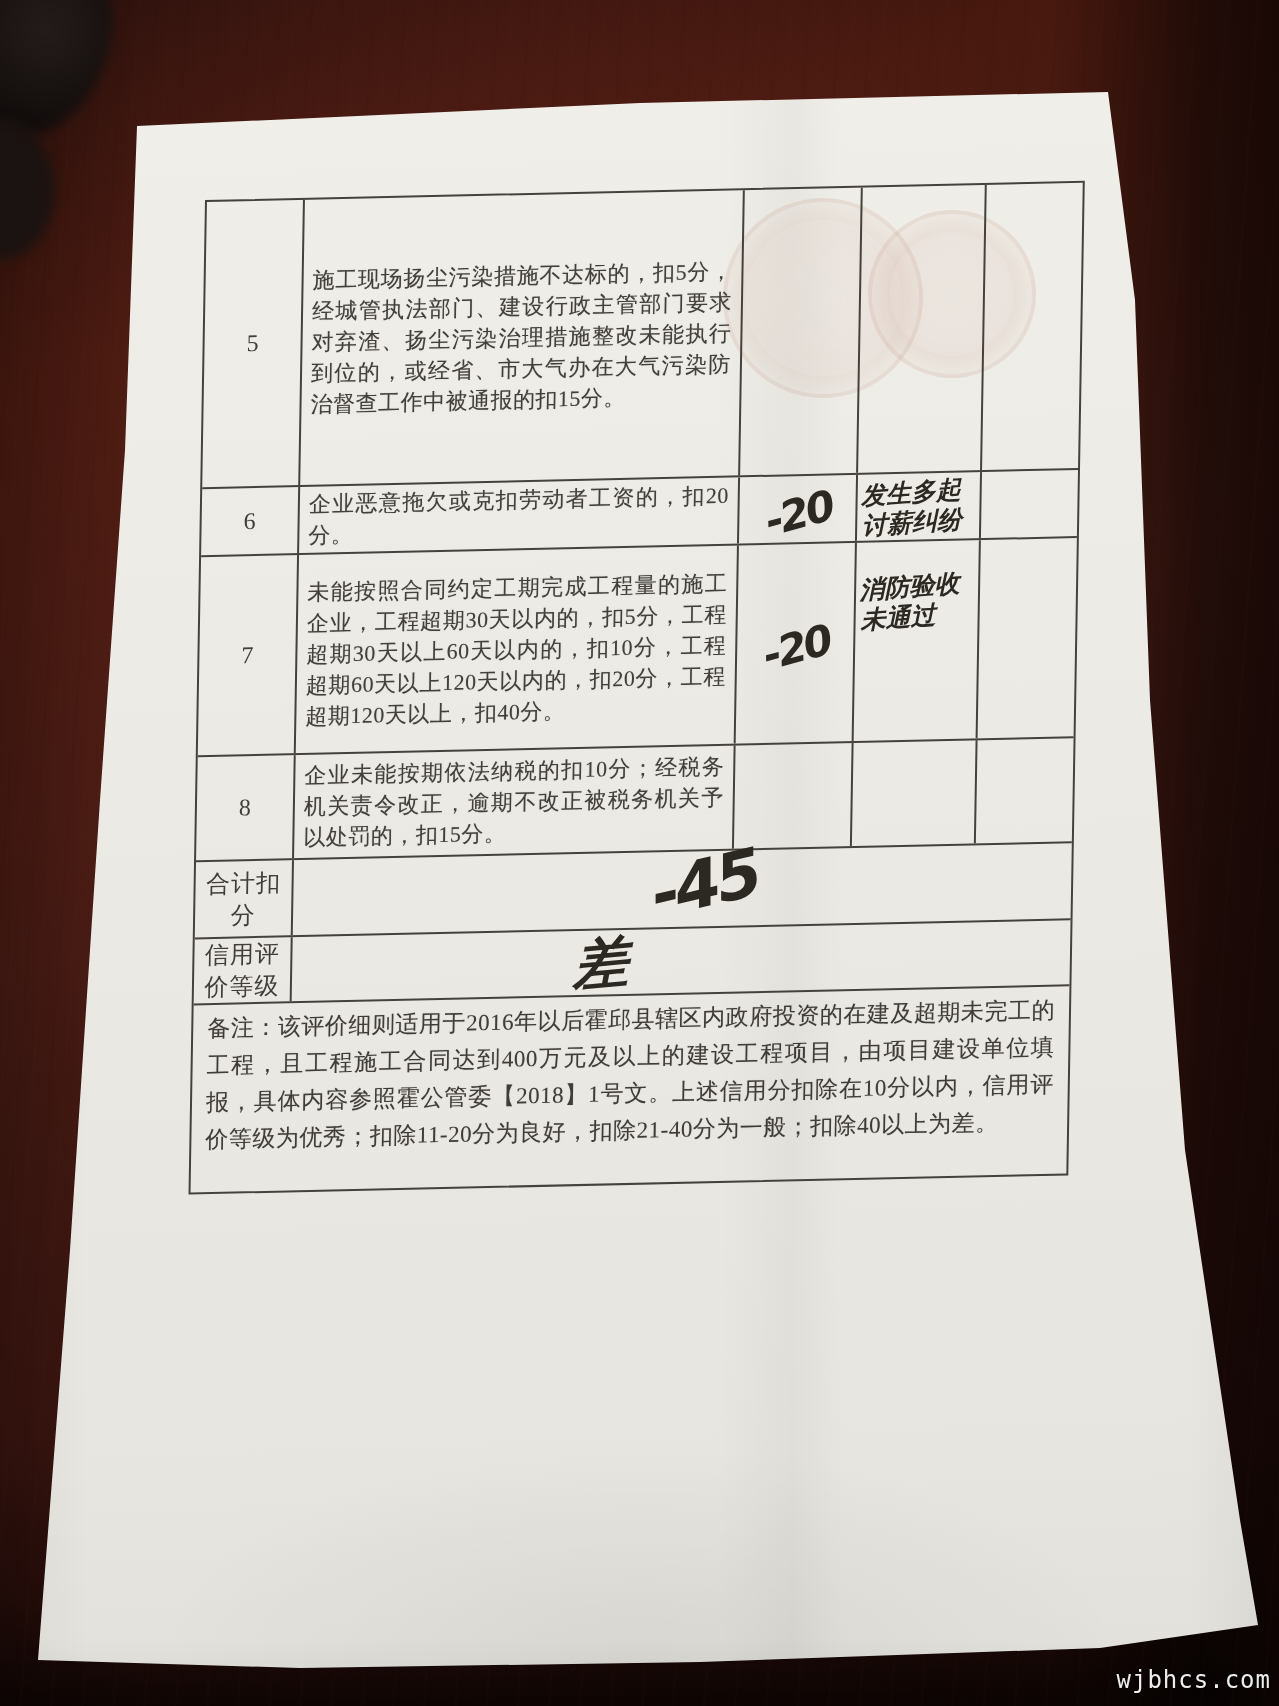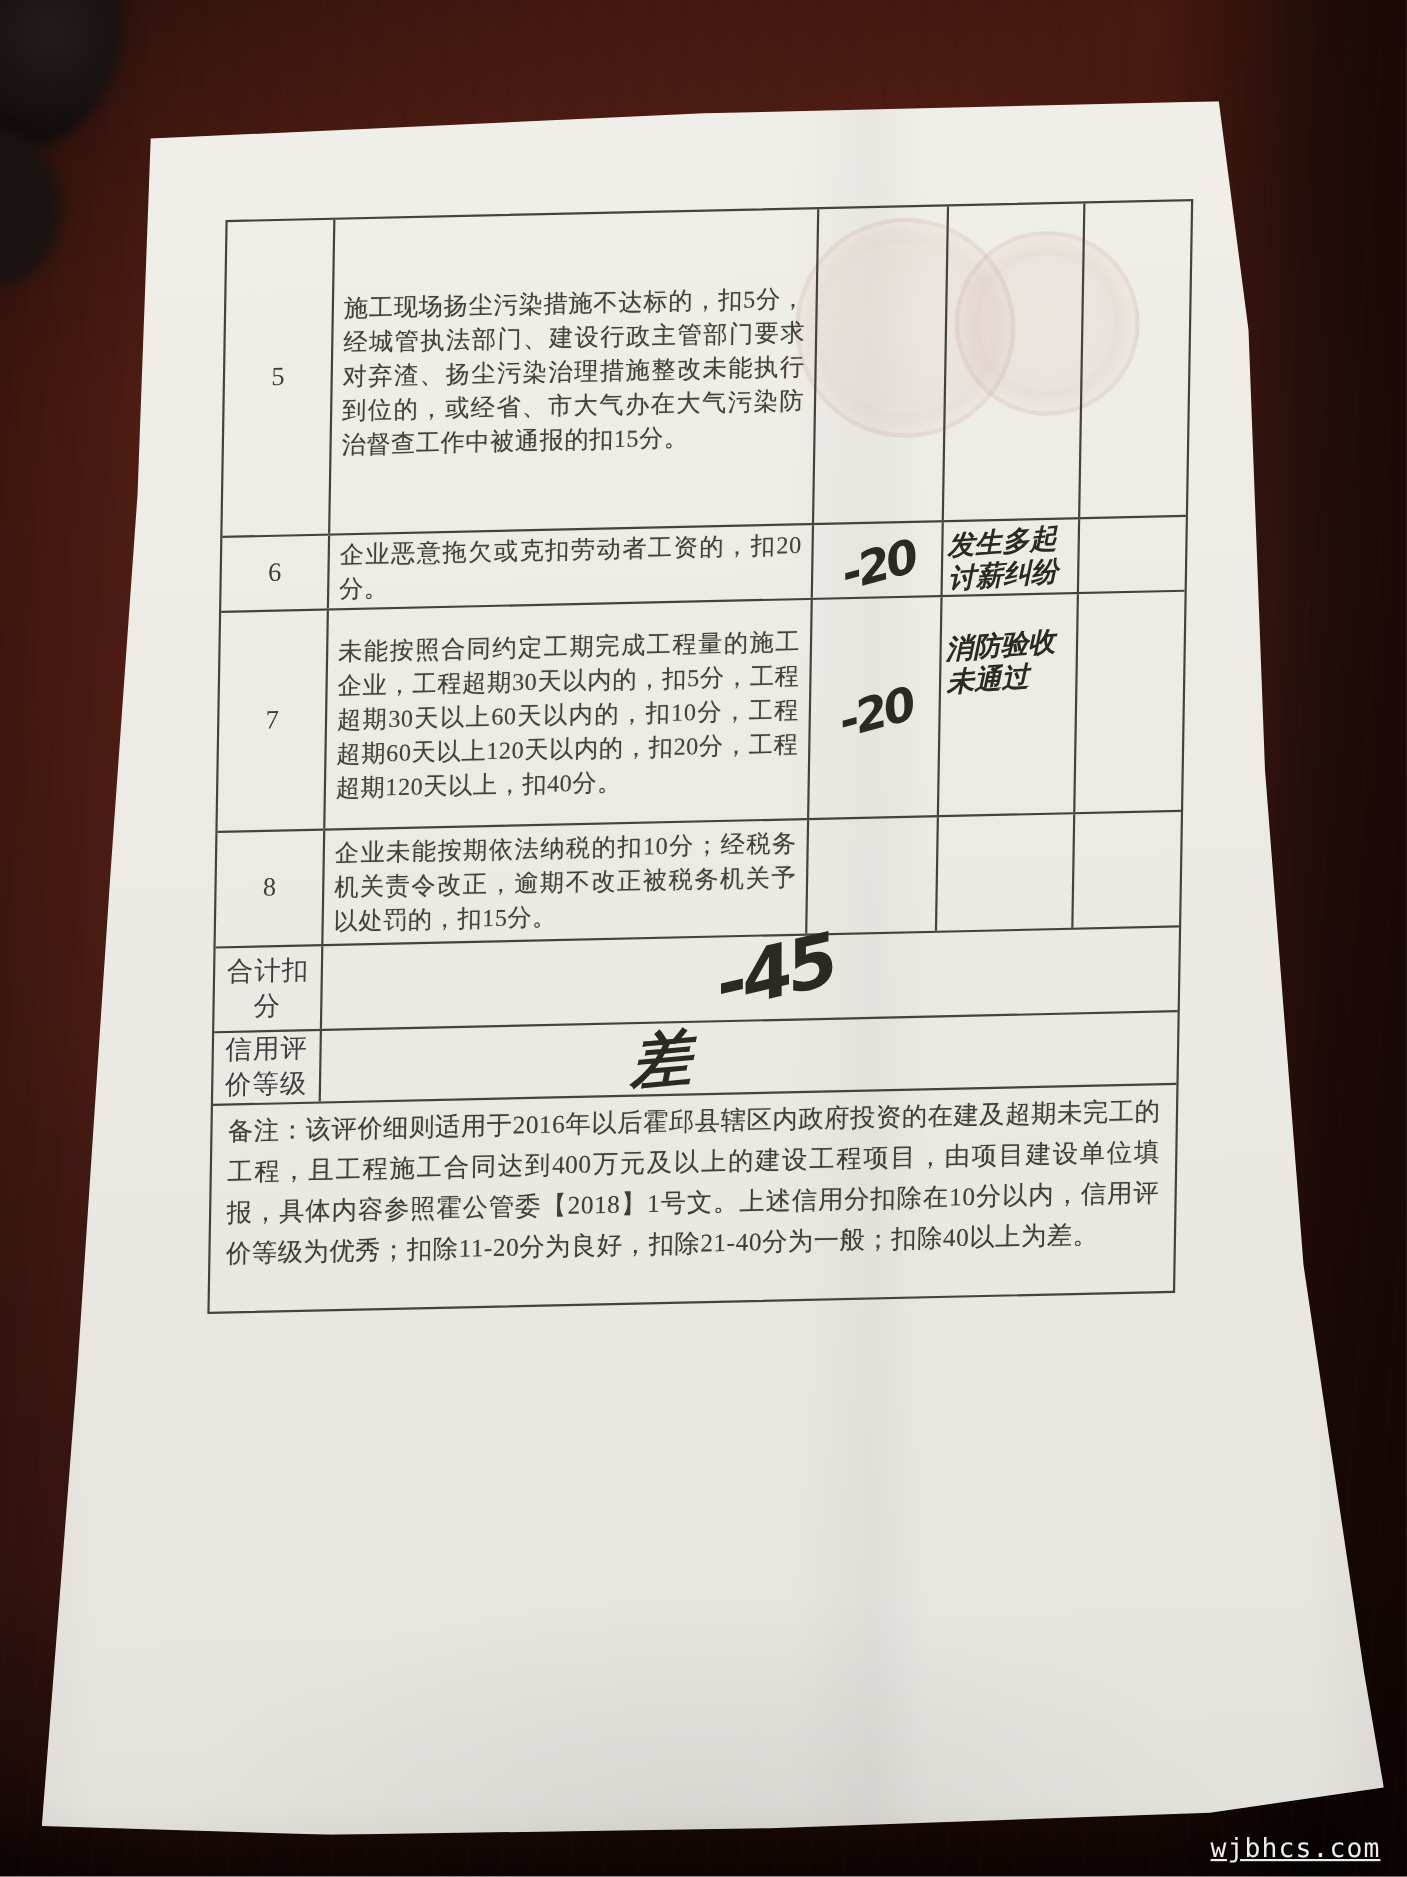"wjbhcs.com" .watermark { right: 24px -> 8px; text-decoration: underline -> none }
